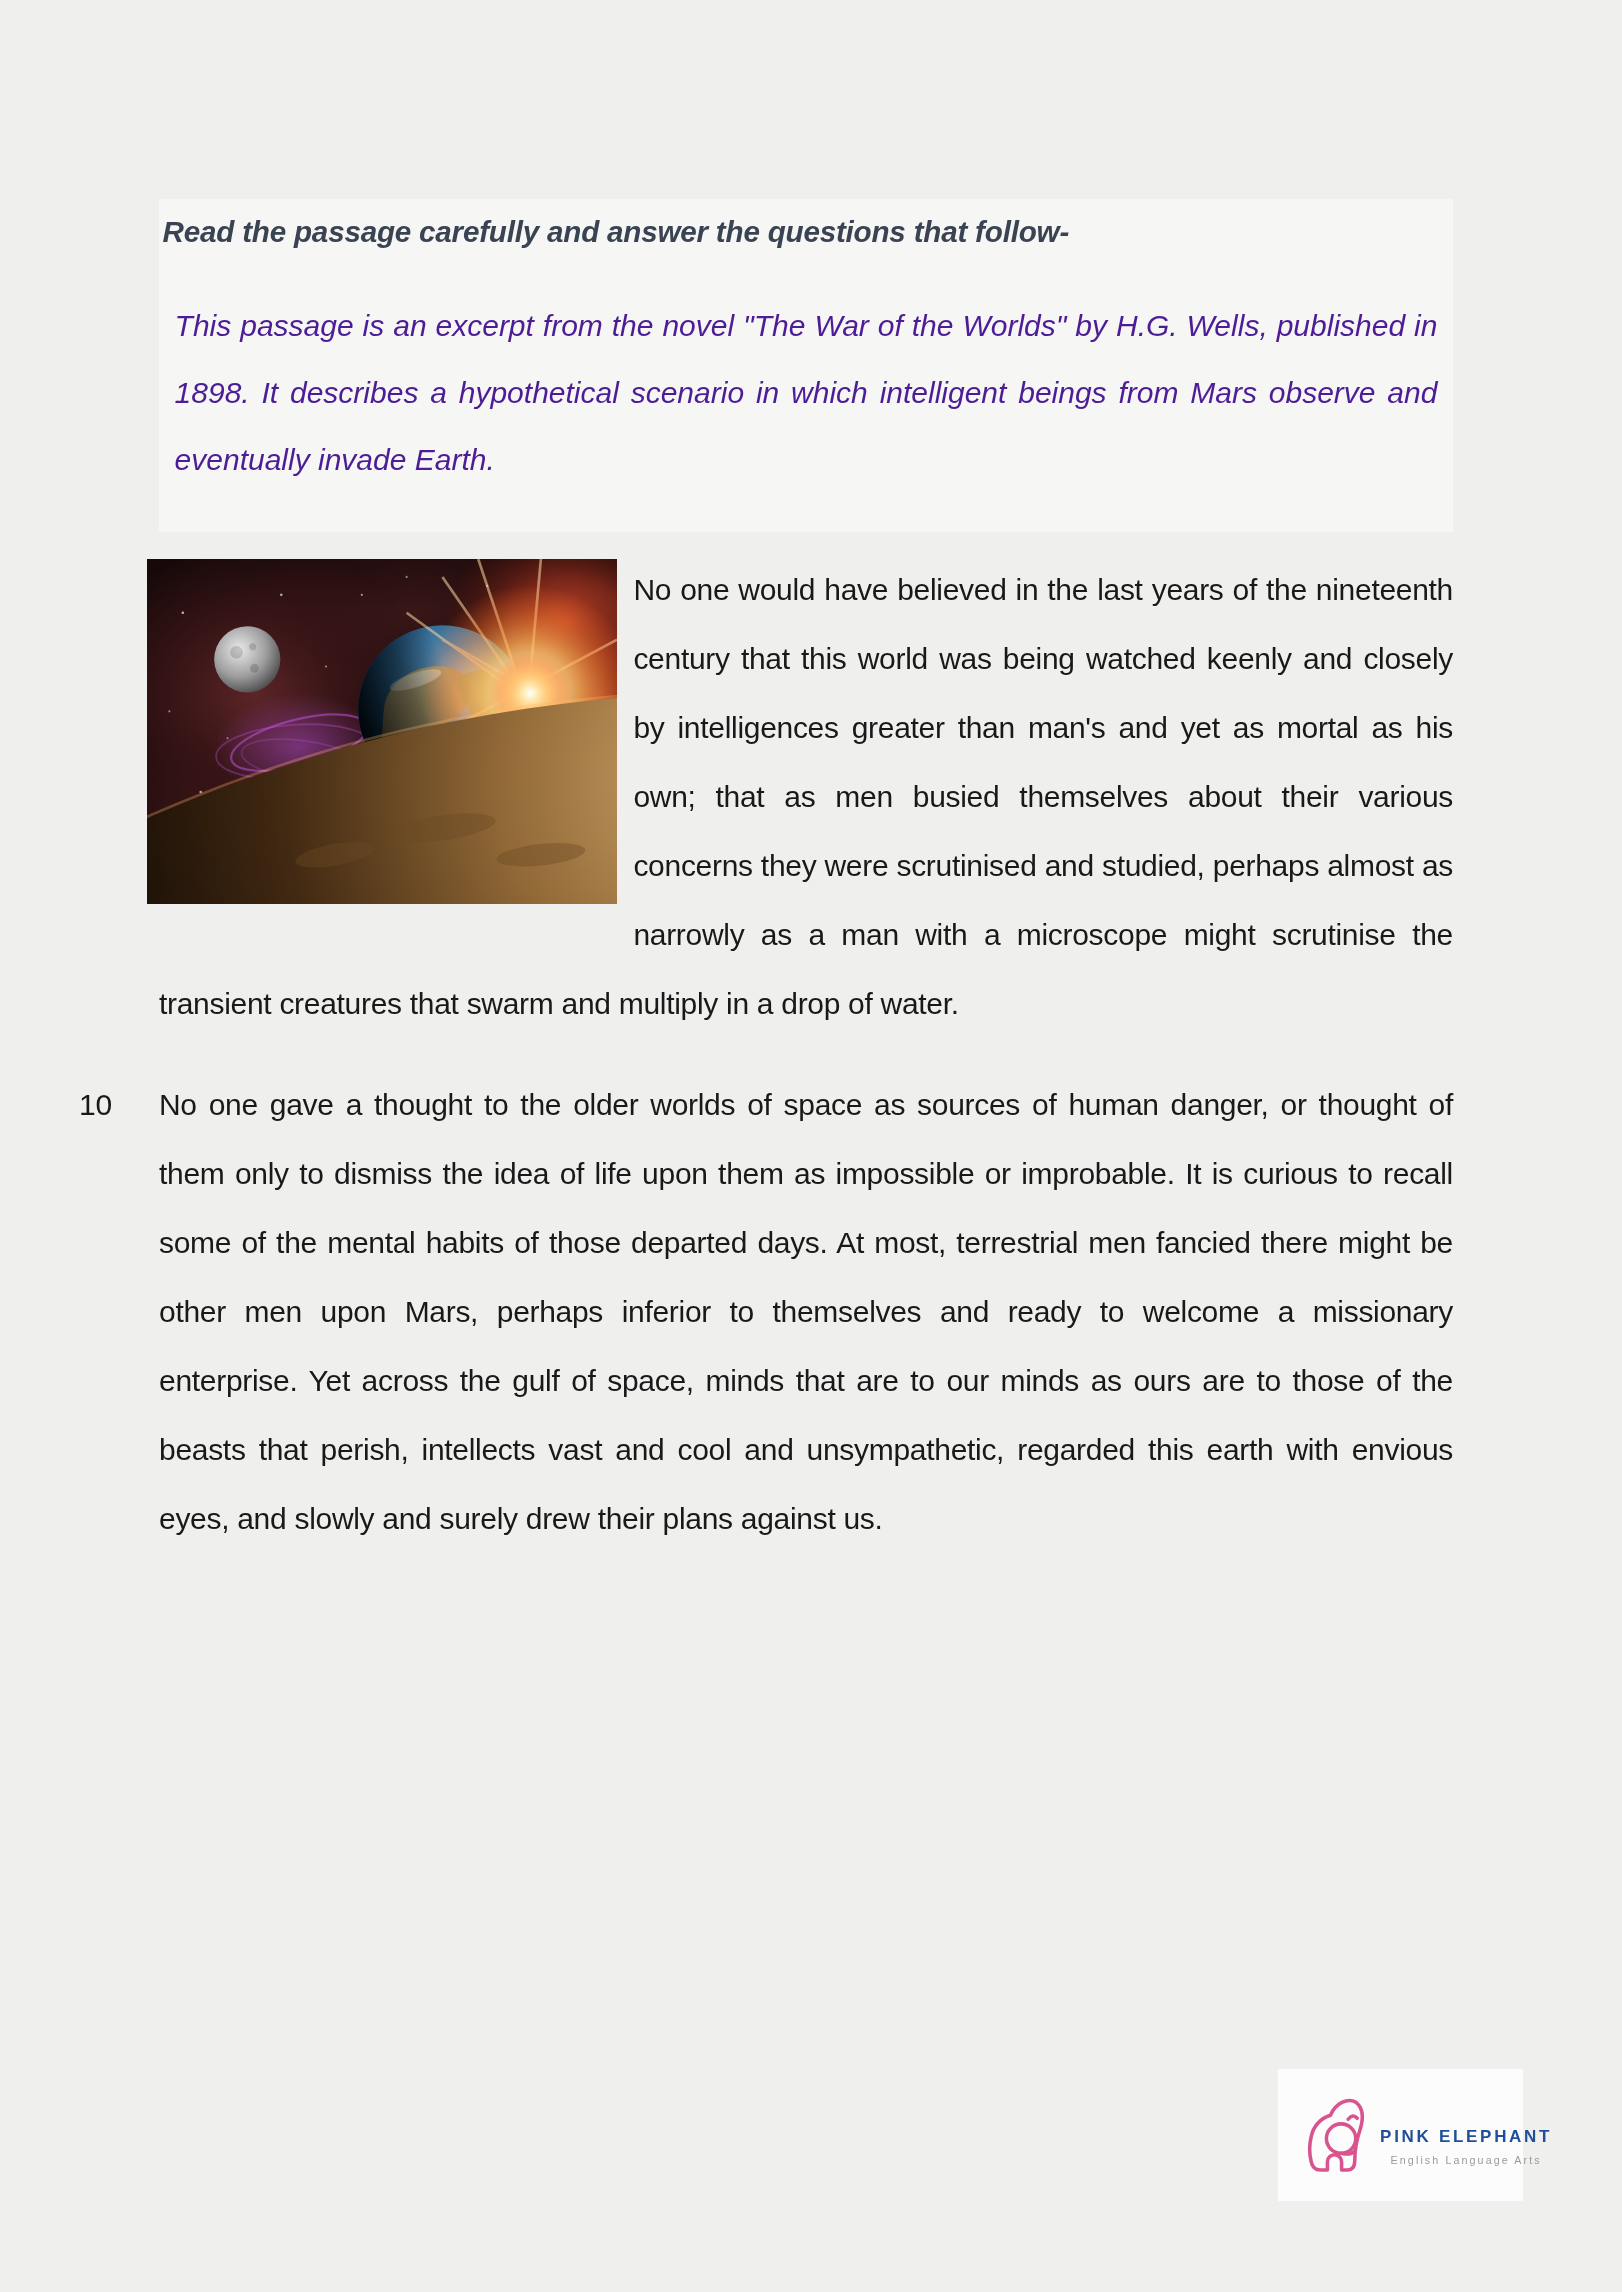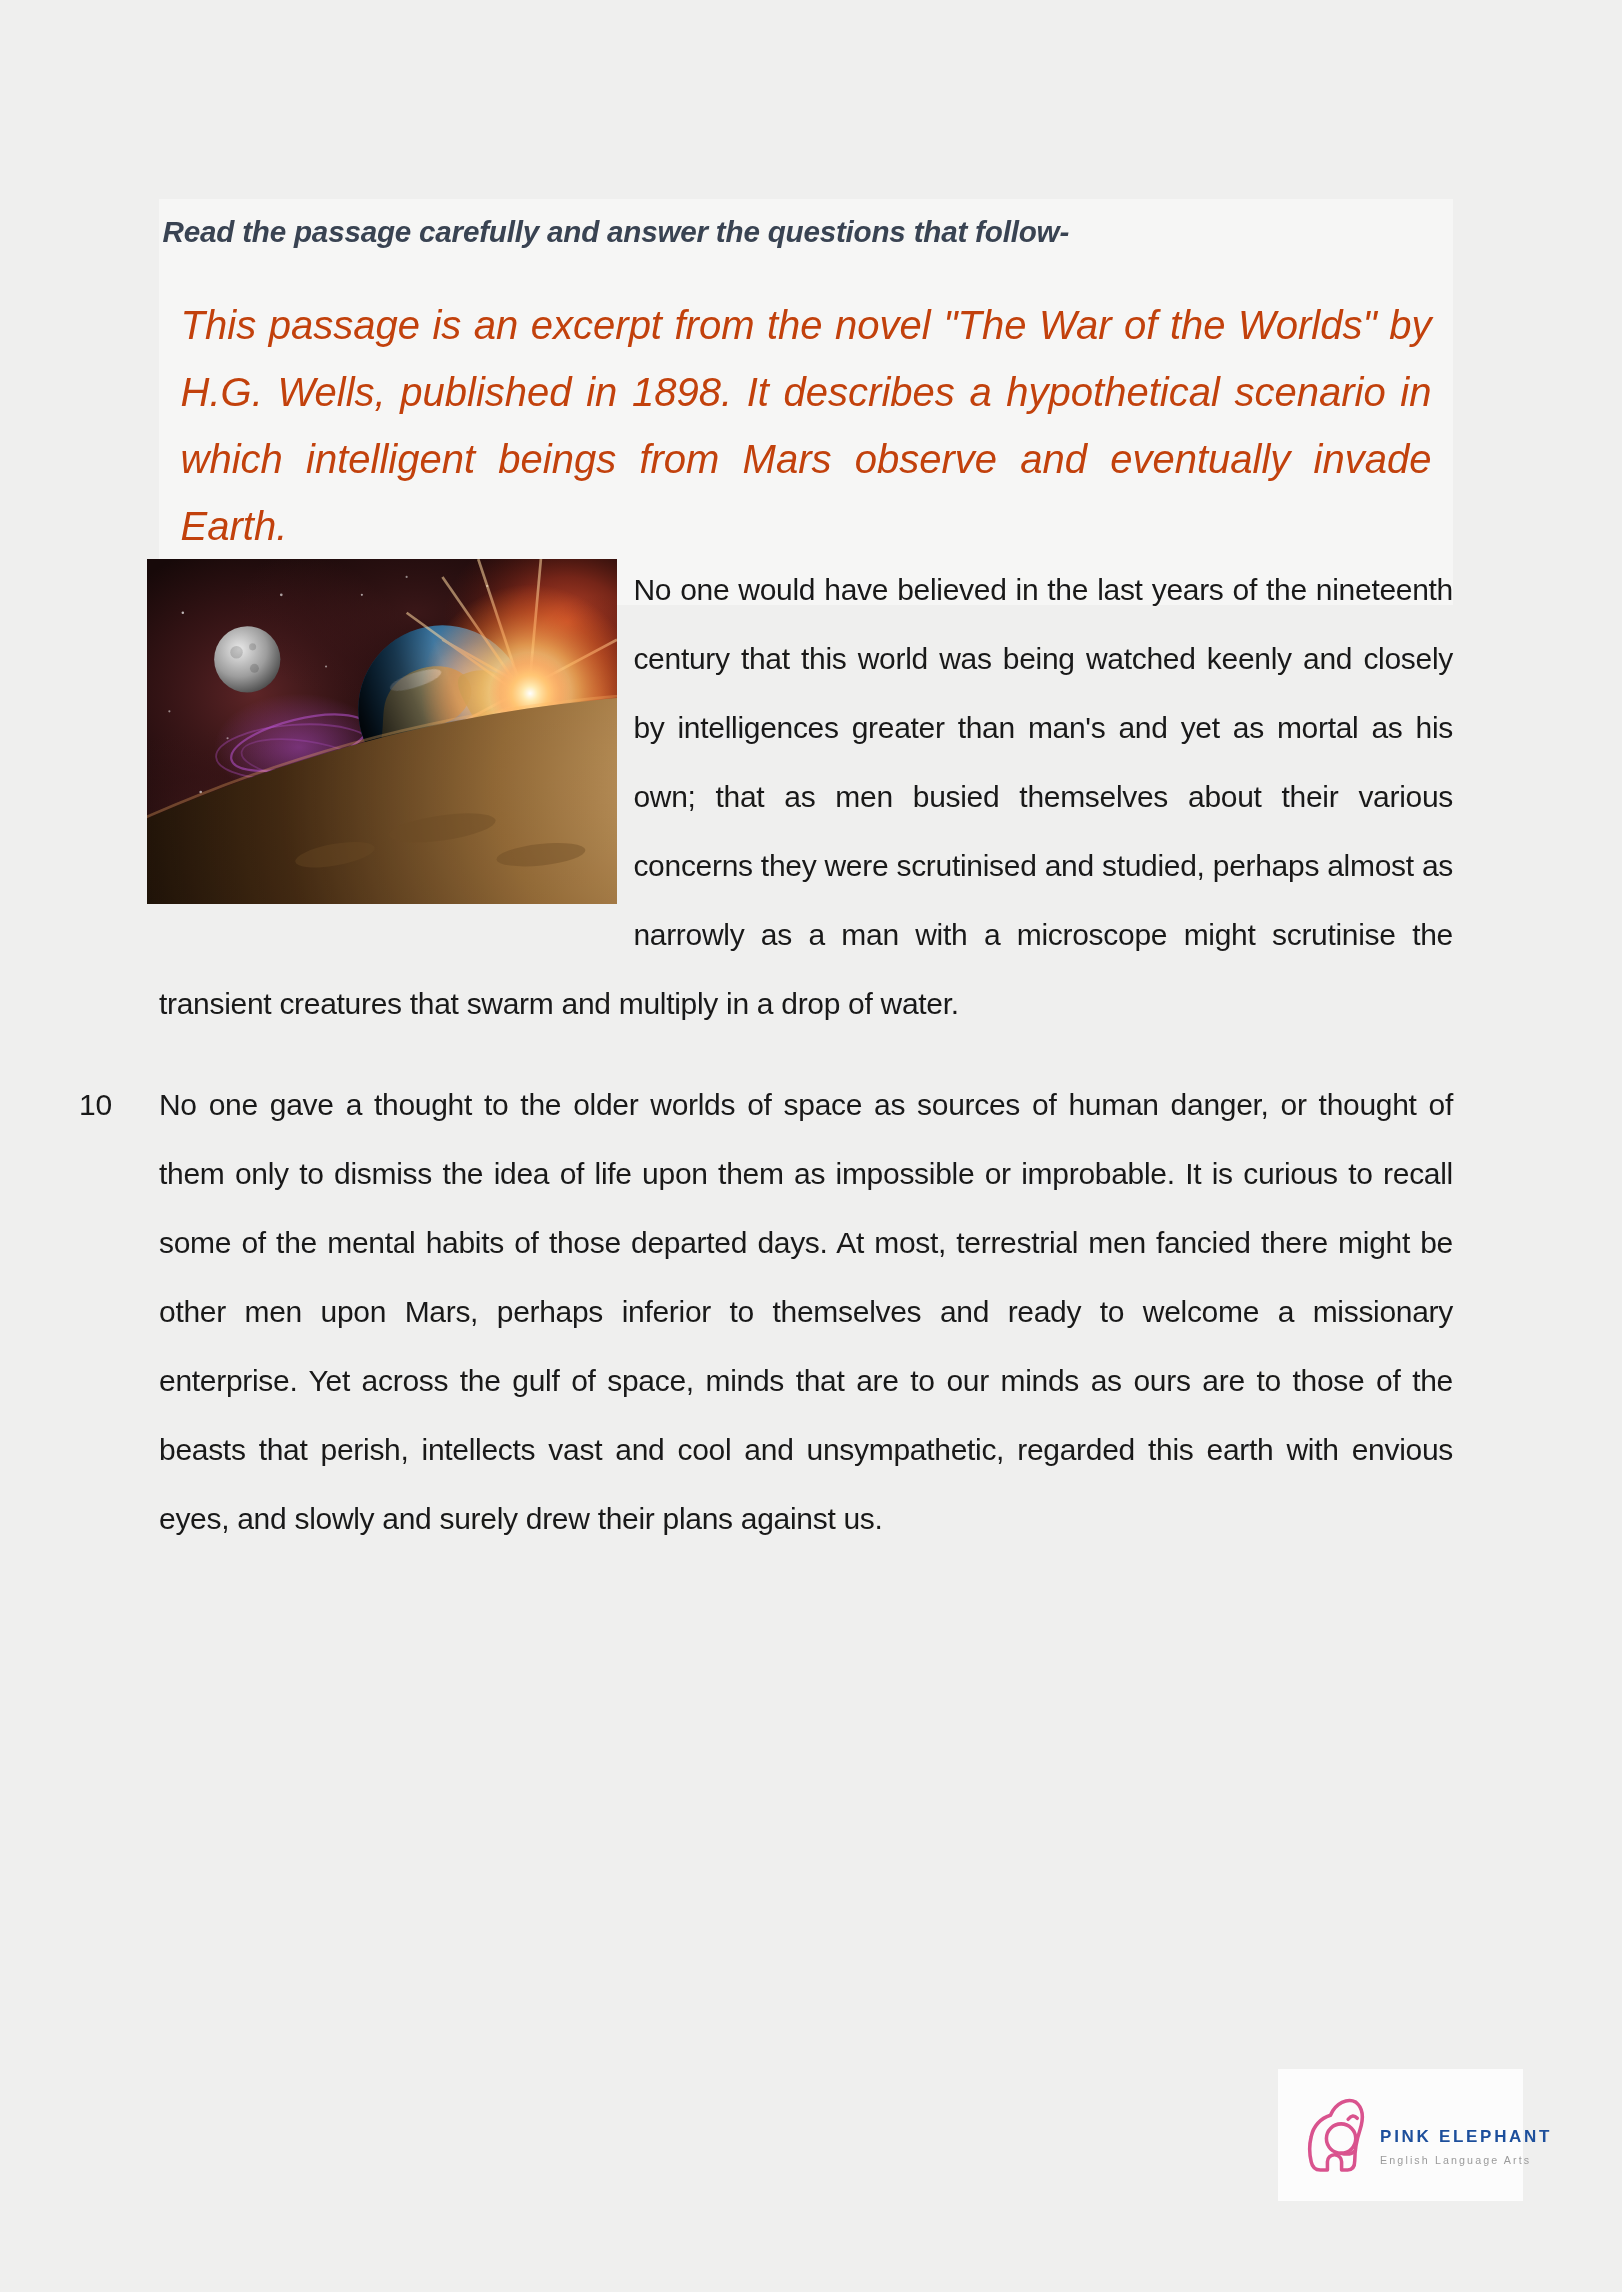"This passage is an excerpt" .intro-text { color: #c2410c -> #4c1d95; font-size: 40px -> 30px; margin: 18px -> 12px }
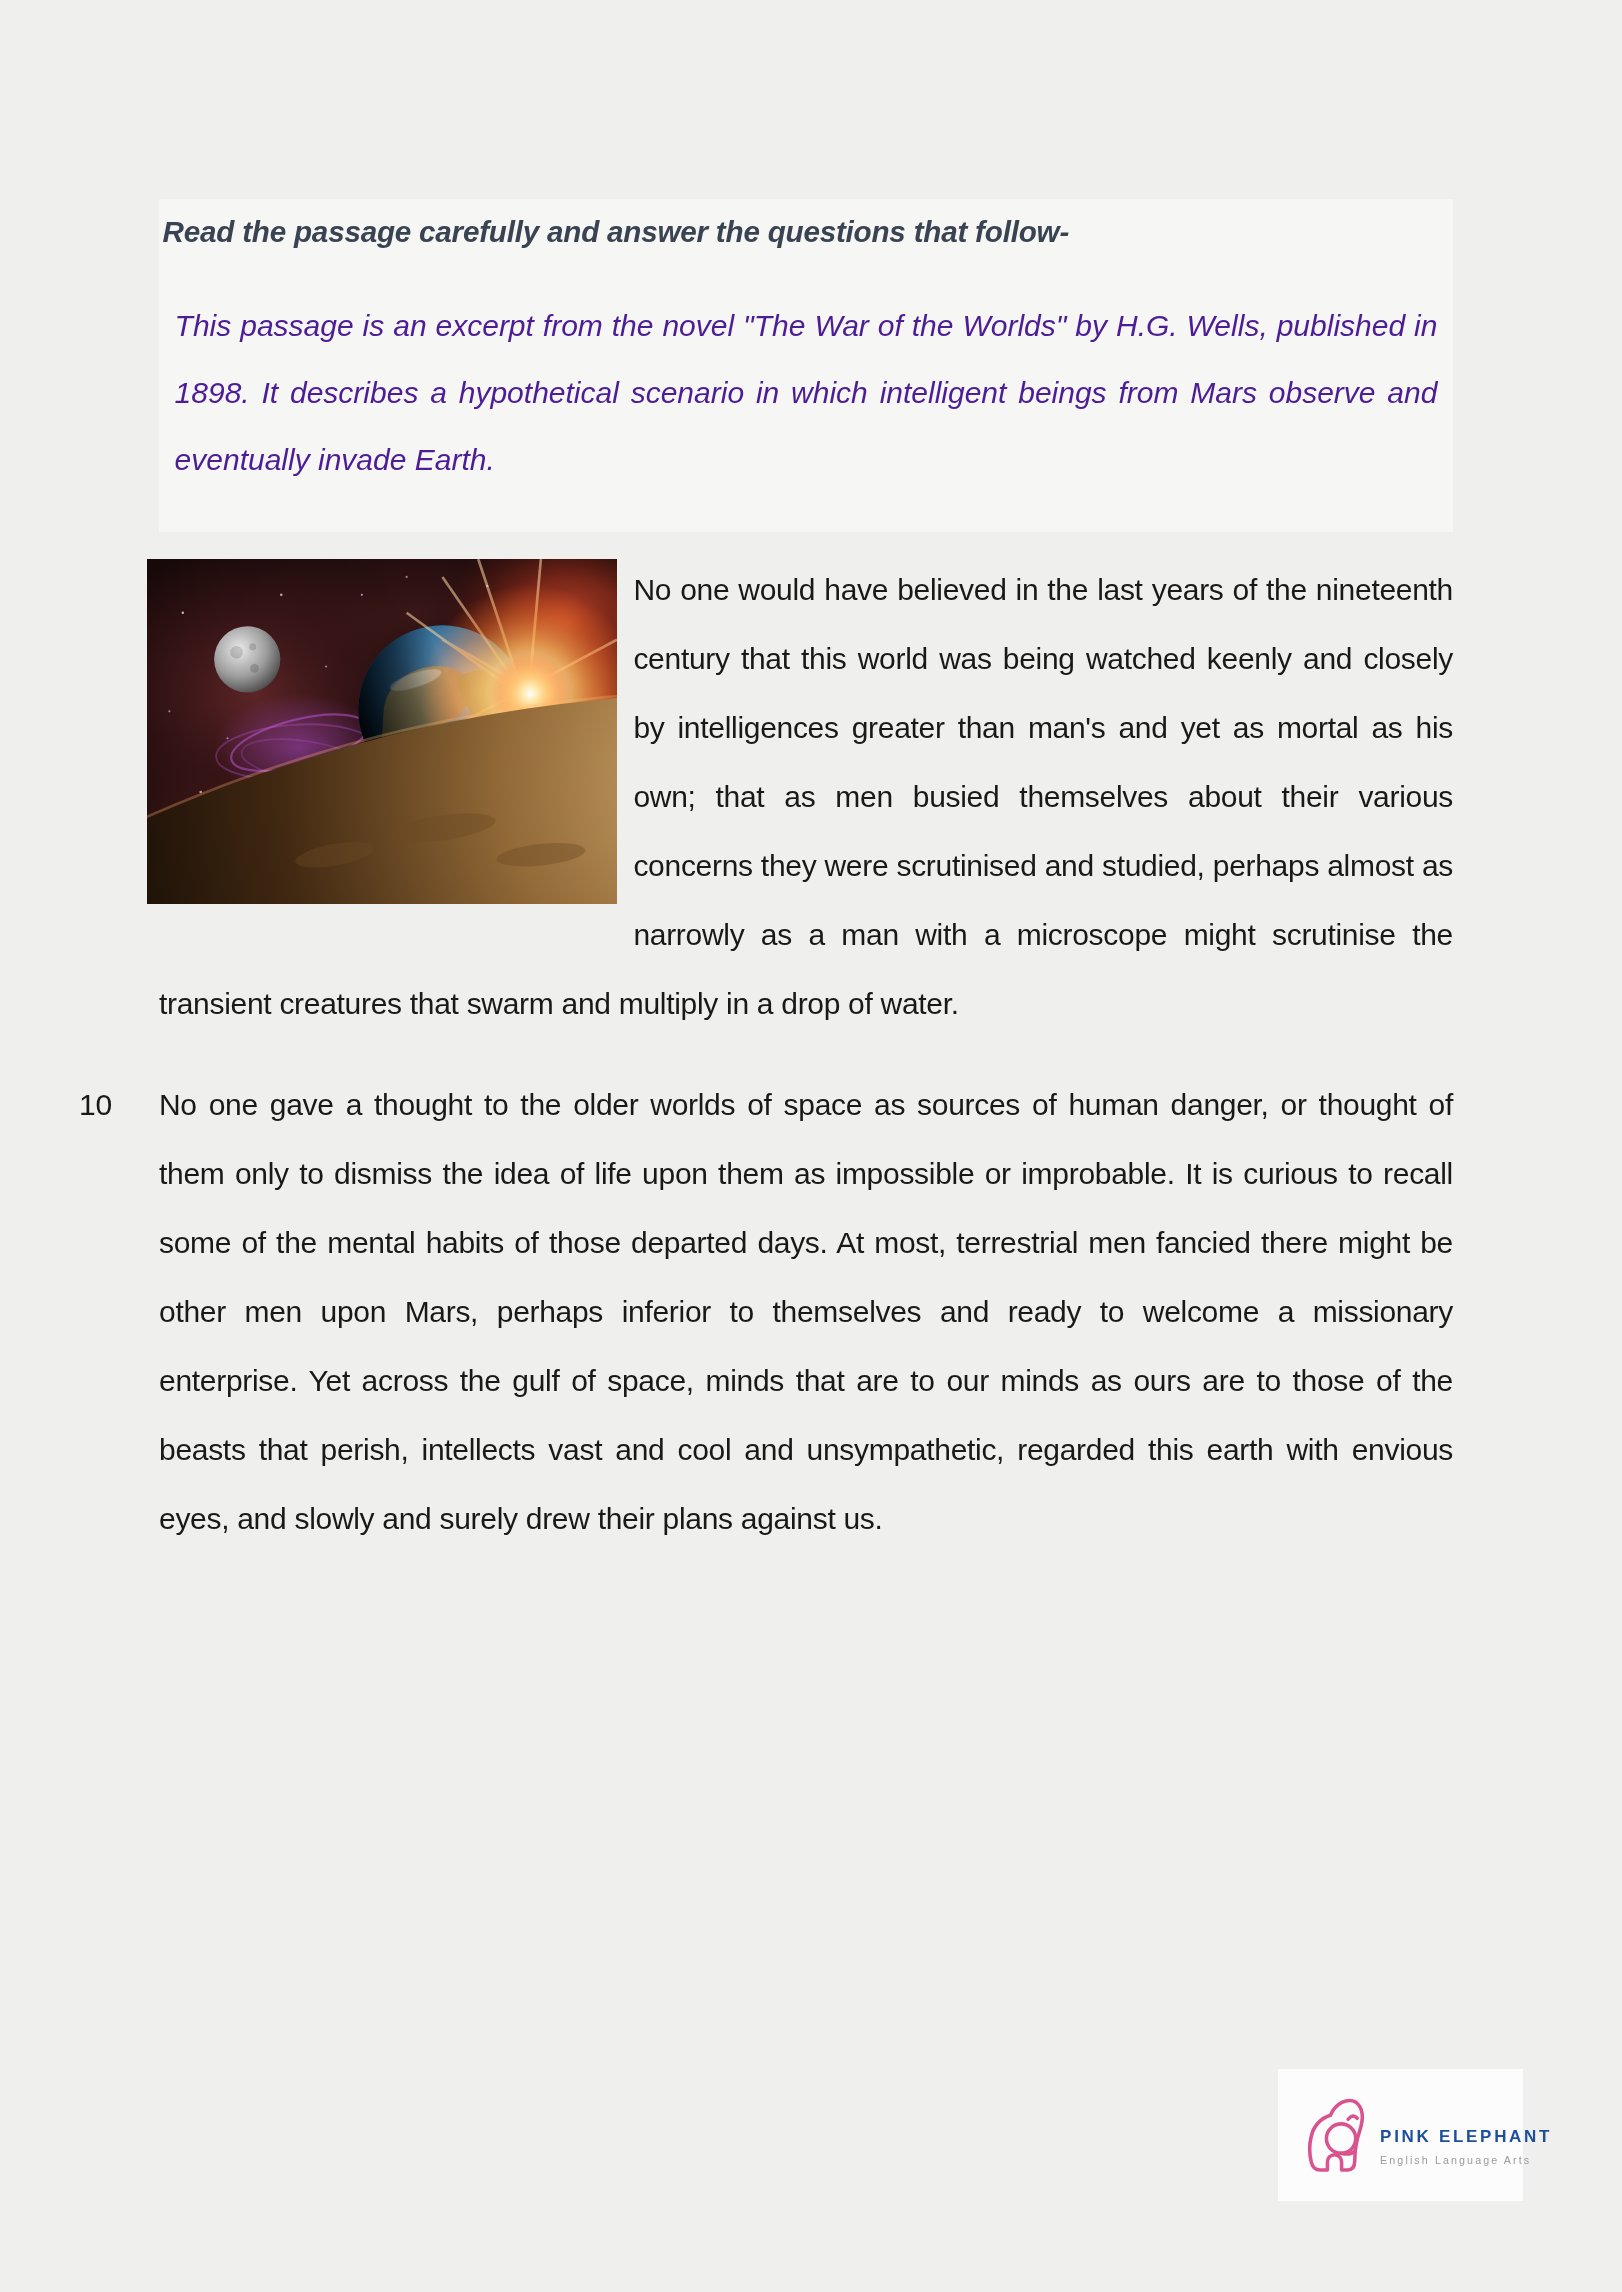"English Language Arts" .logo-subtitle { text-align: none -> center }
